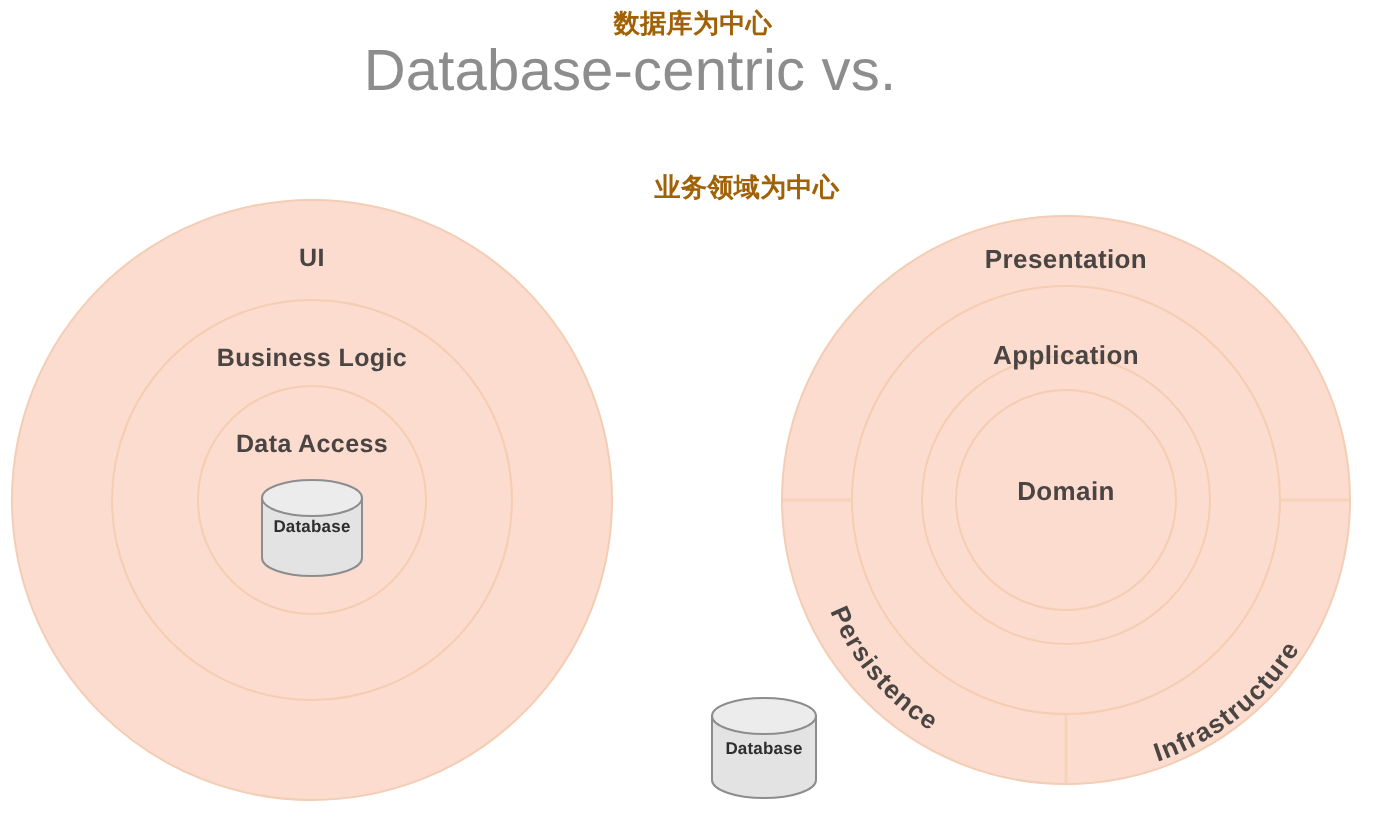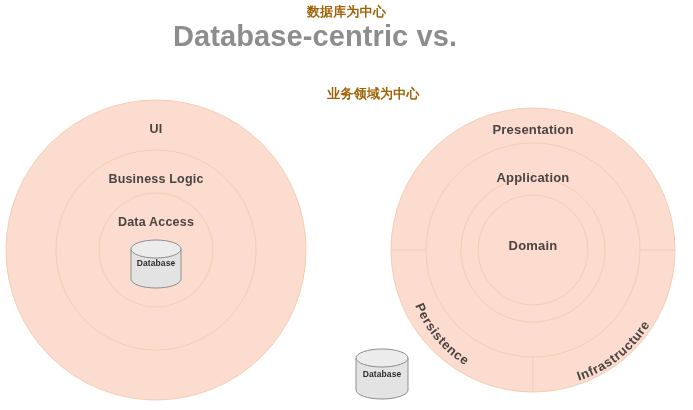"Database-centric vs." .main-title { font-weight: 700 -> 400 }
